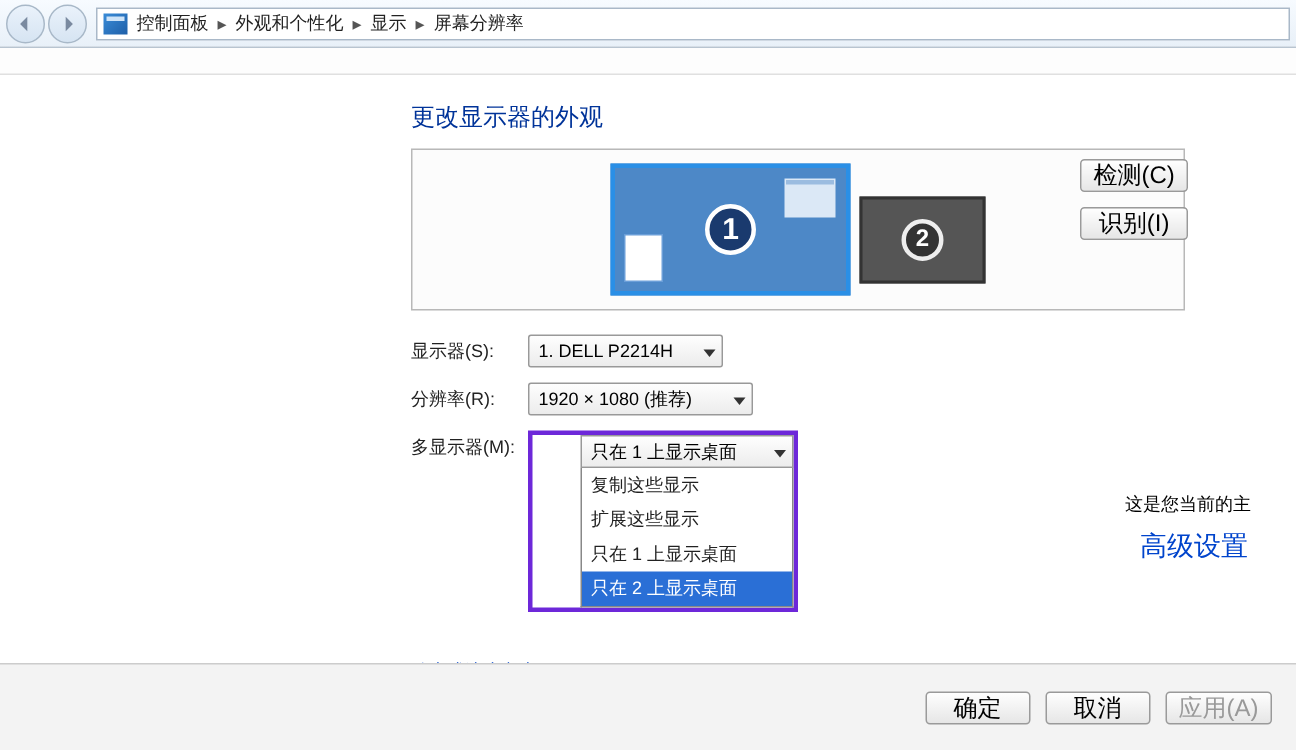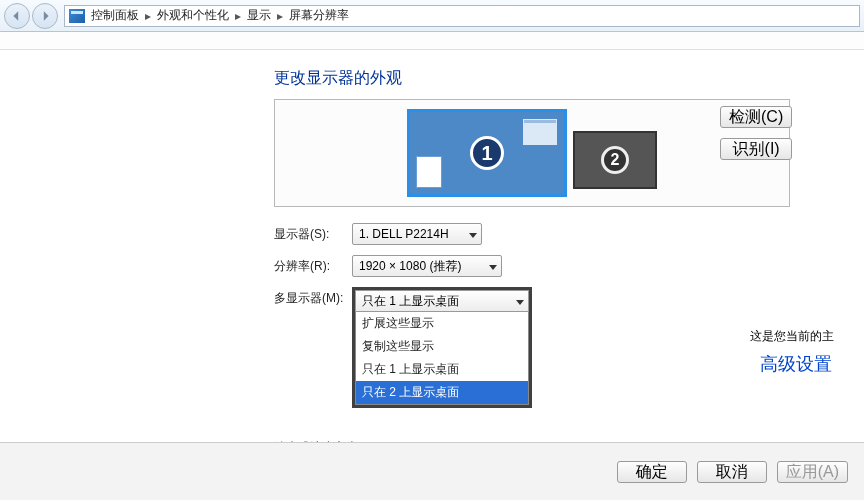"只在 1 上显示桌面" .multidisp-box { border: 3px solid #404040 -> 3px solid #6d28d9; padding-left: none -> 32px }
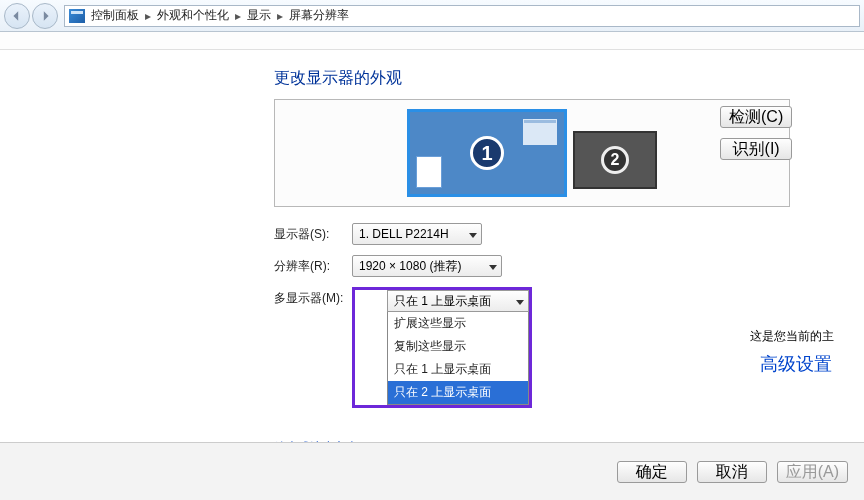"扩展这些显示" div.dropdown-item { order: before "复制这些显示" -> after "复制这些显示" }
